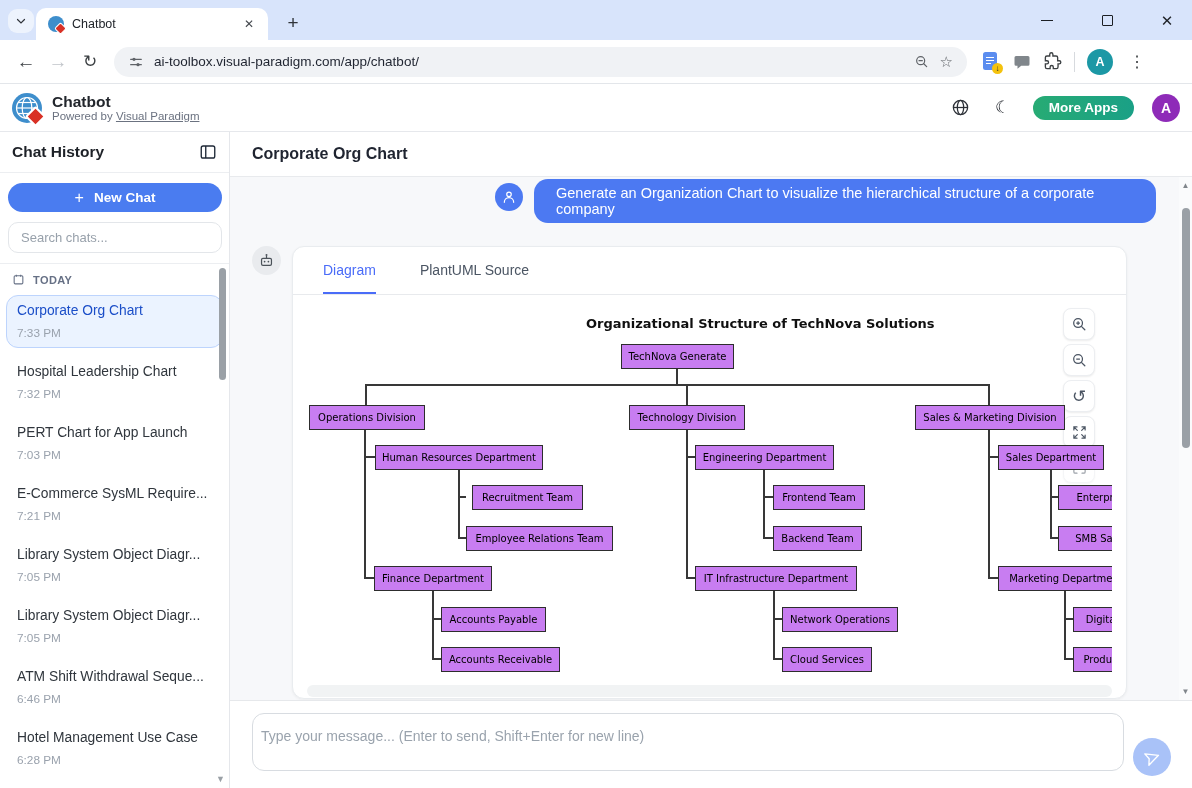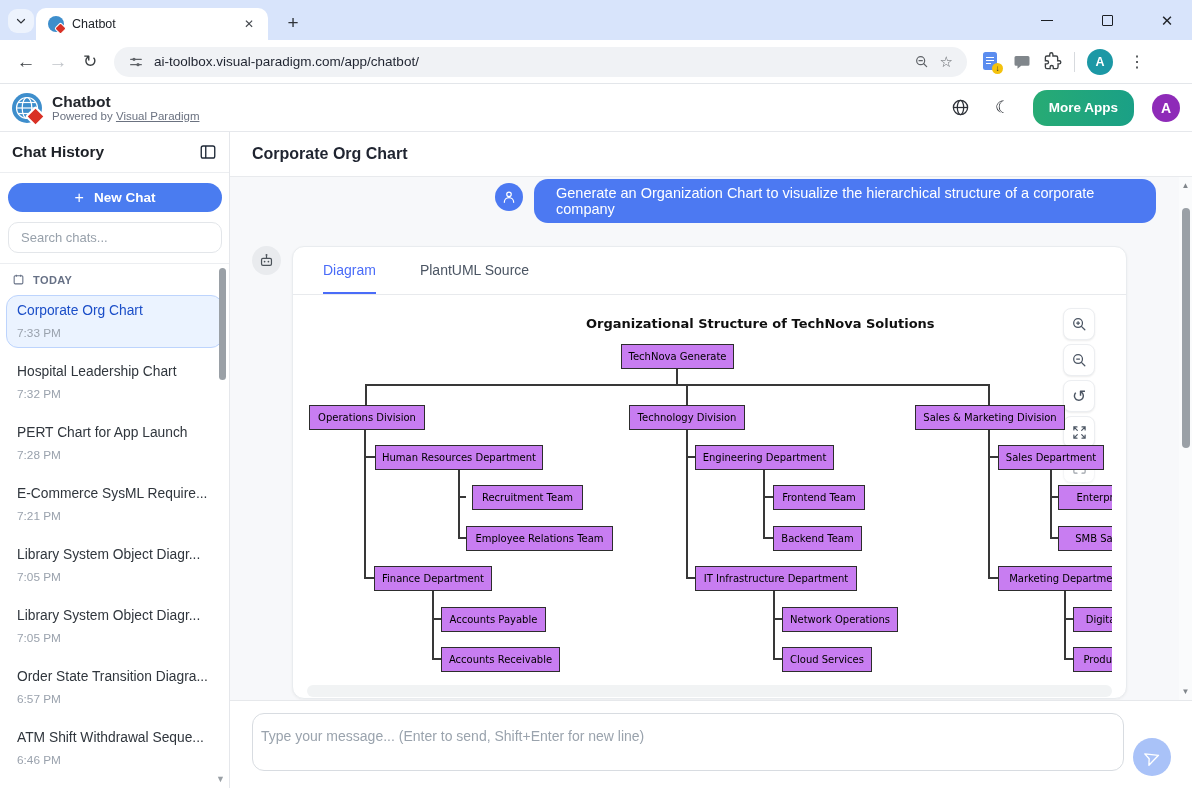"More Apps" .more-apps { height: 36px -> 24px }
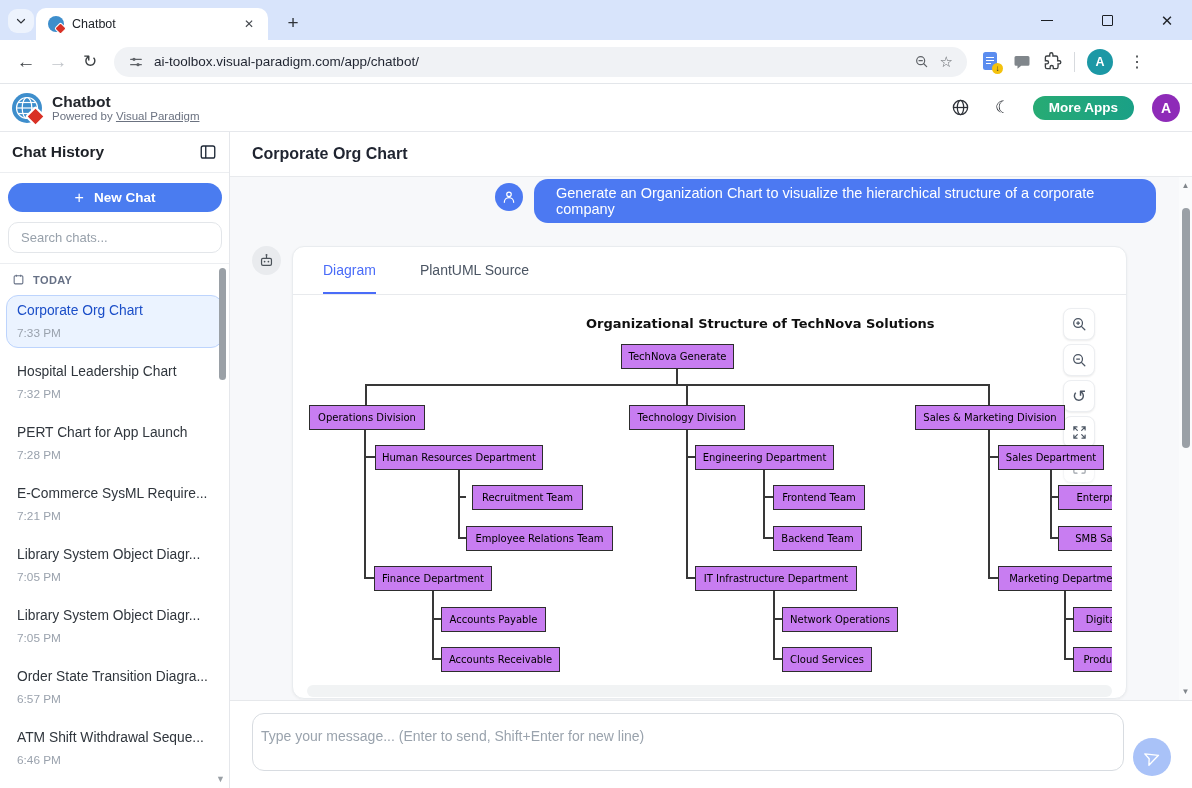"7:28 PM" div.ci-time { text: 7:28 -> 7:03 }
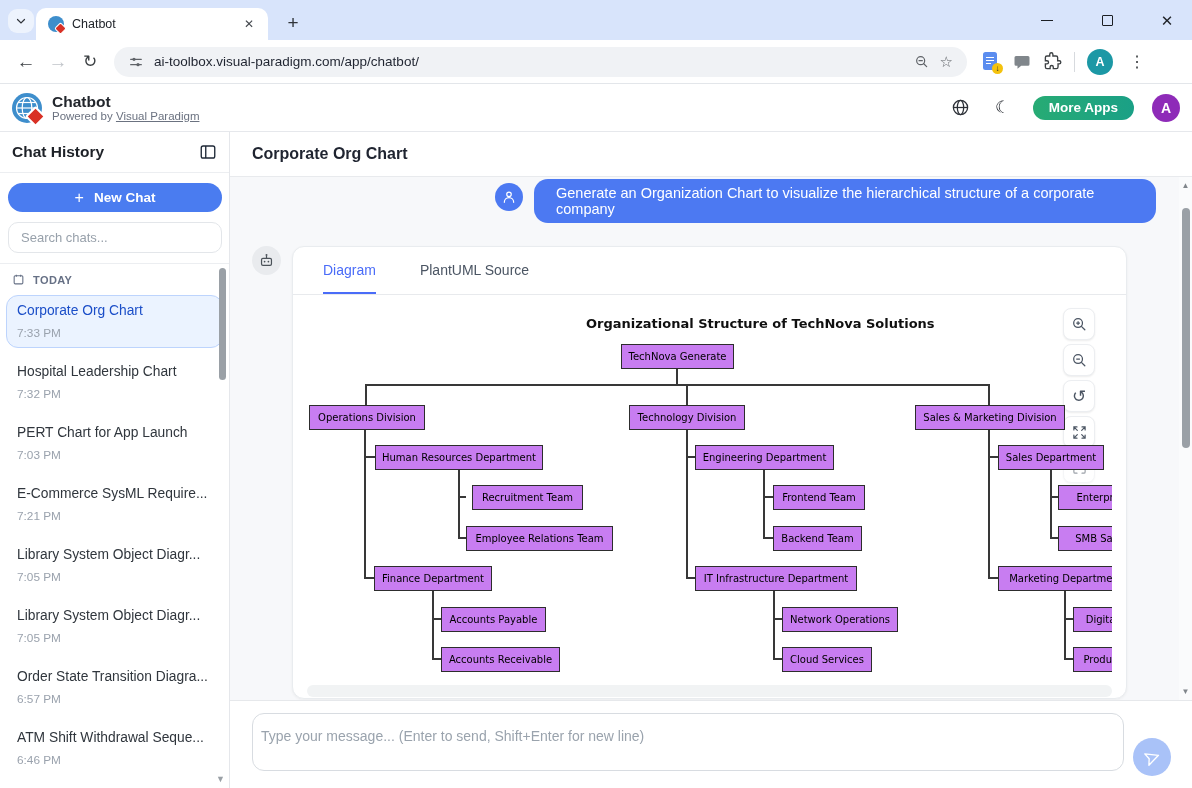"Order State Transition Diagra..." div.chat-item { html: <div> <div>Order State Transition Diagra...</div> <div>6:57 PM</div> </div> -> none }
